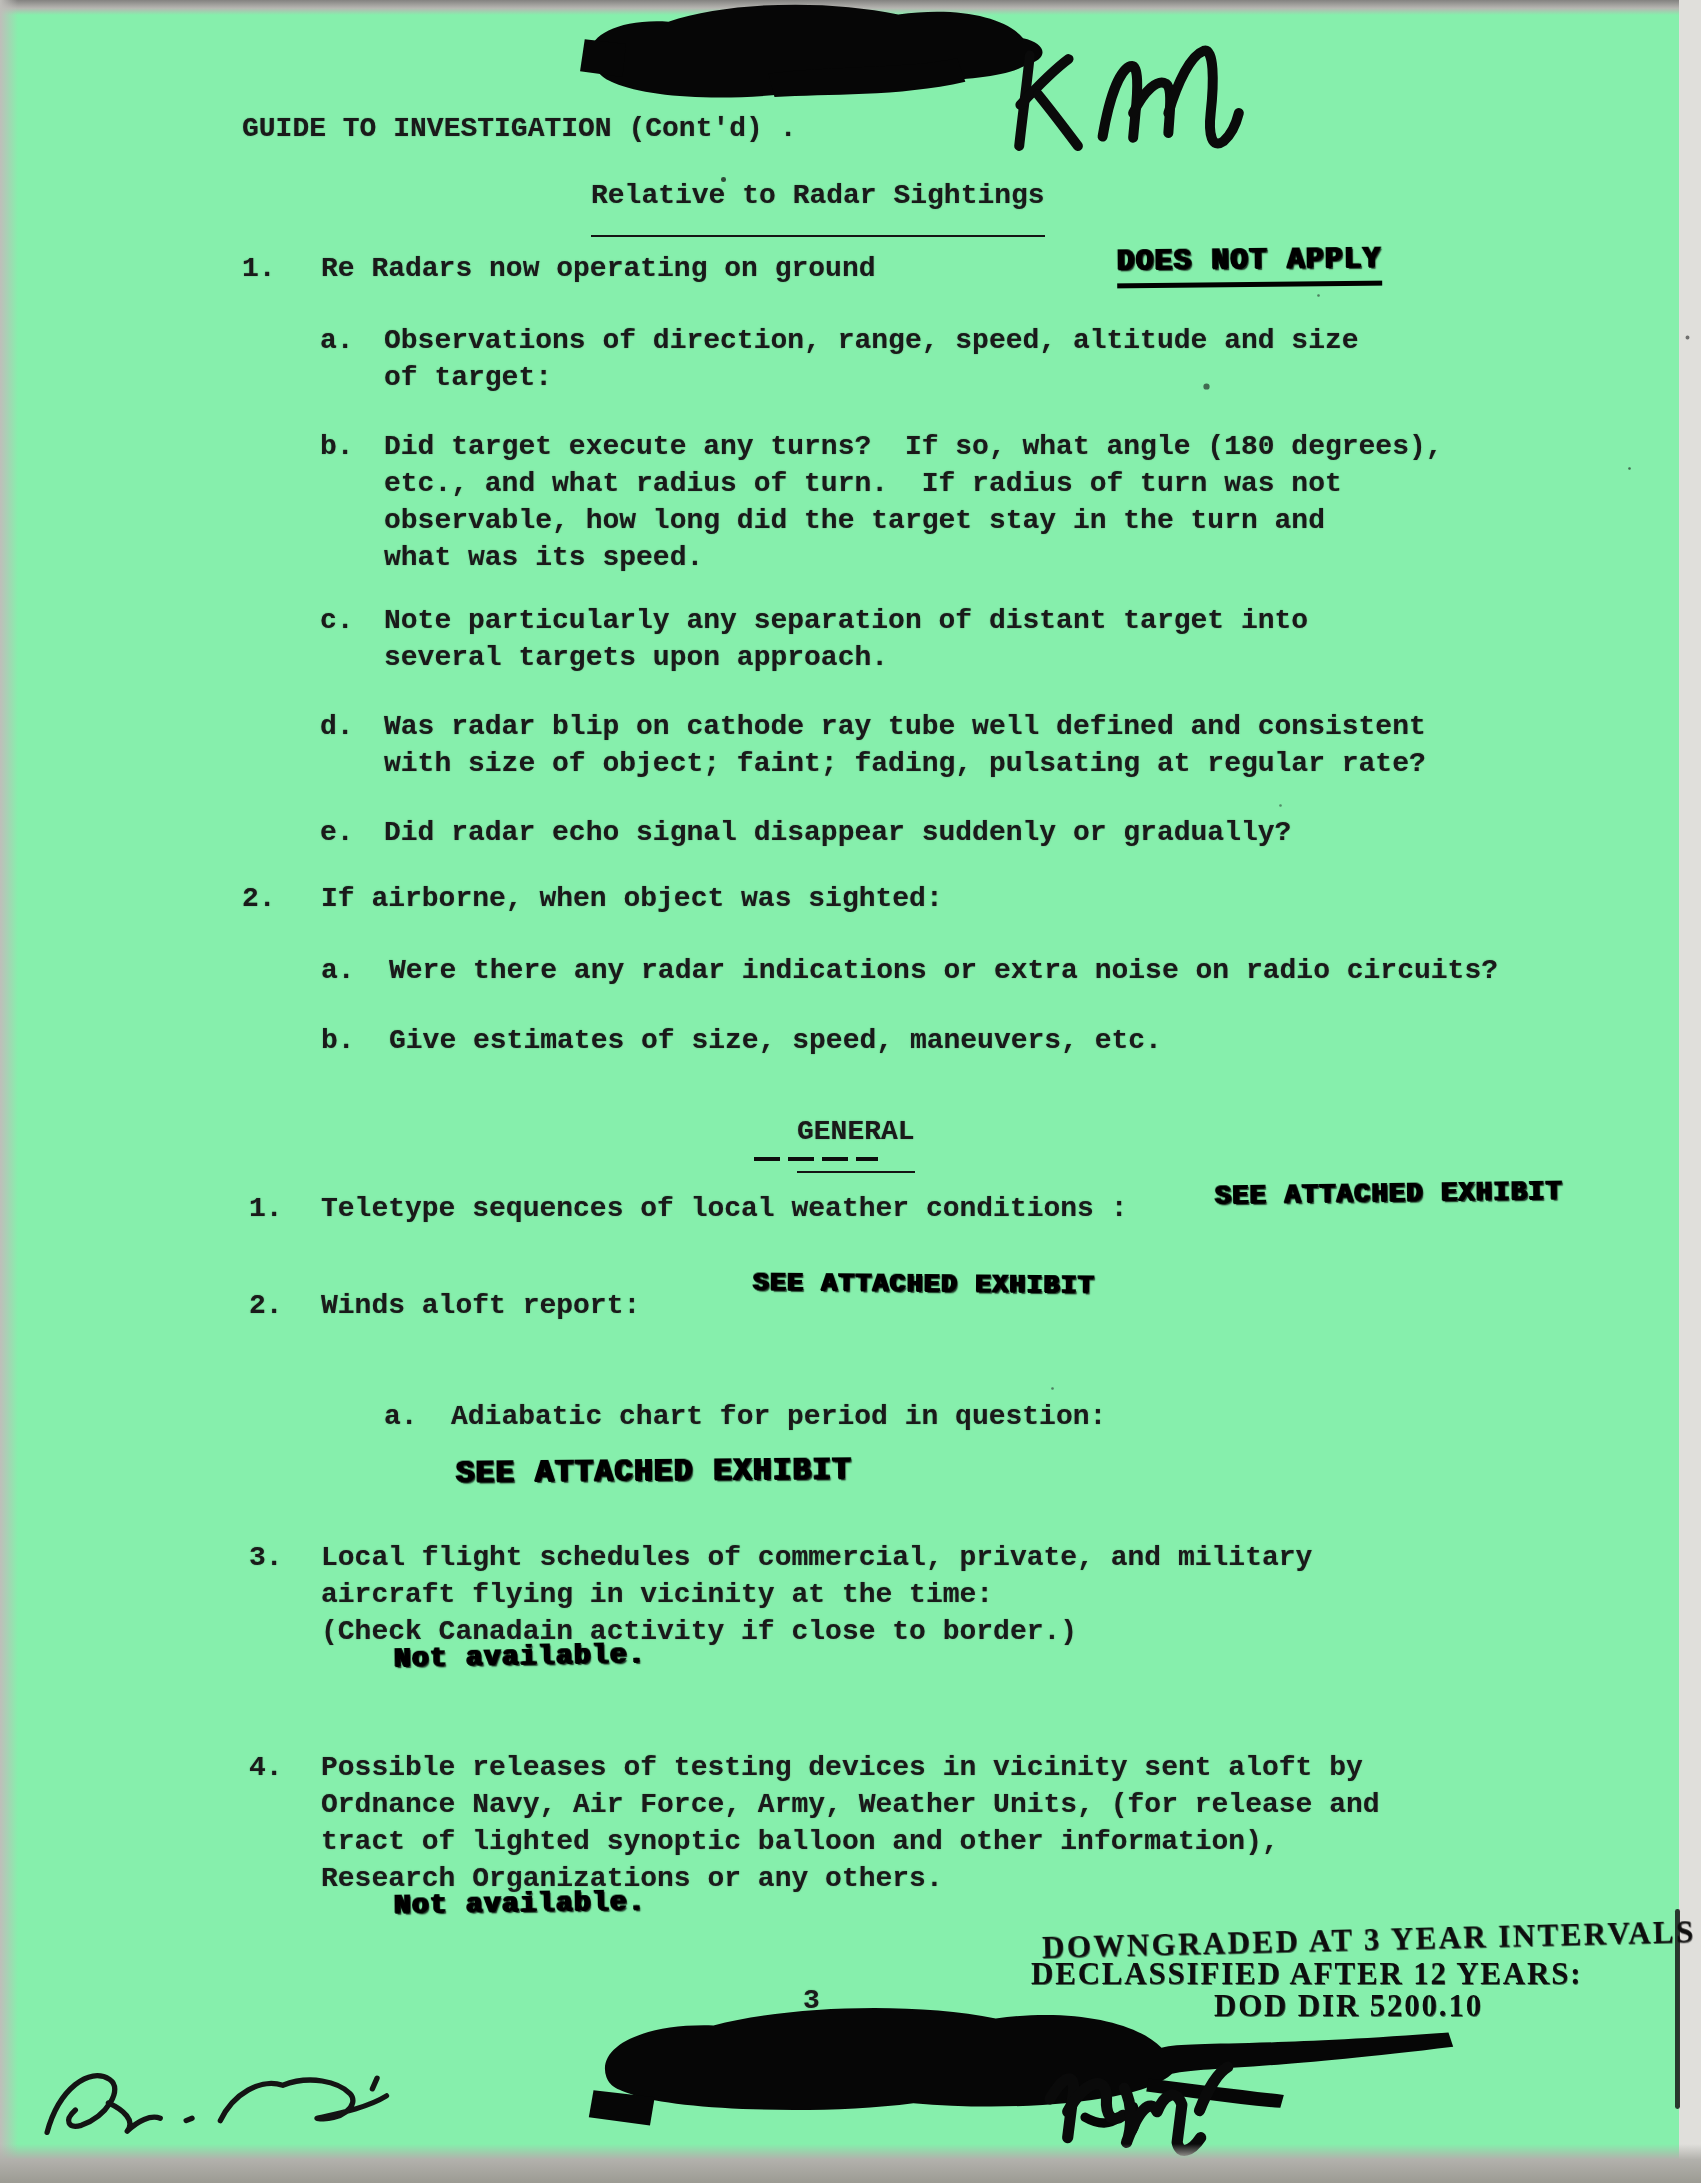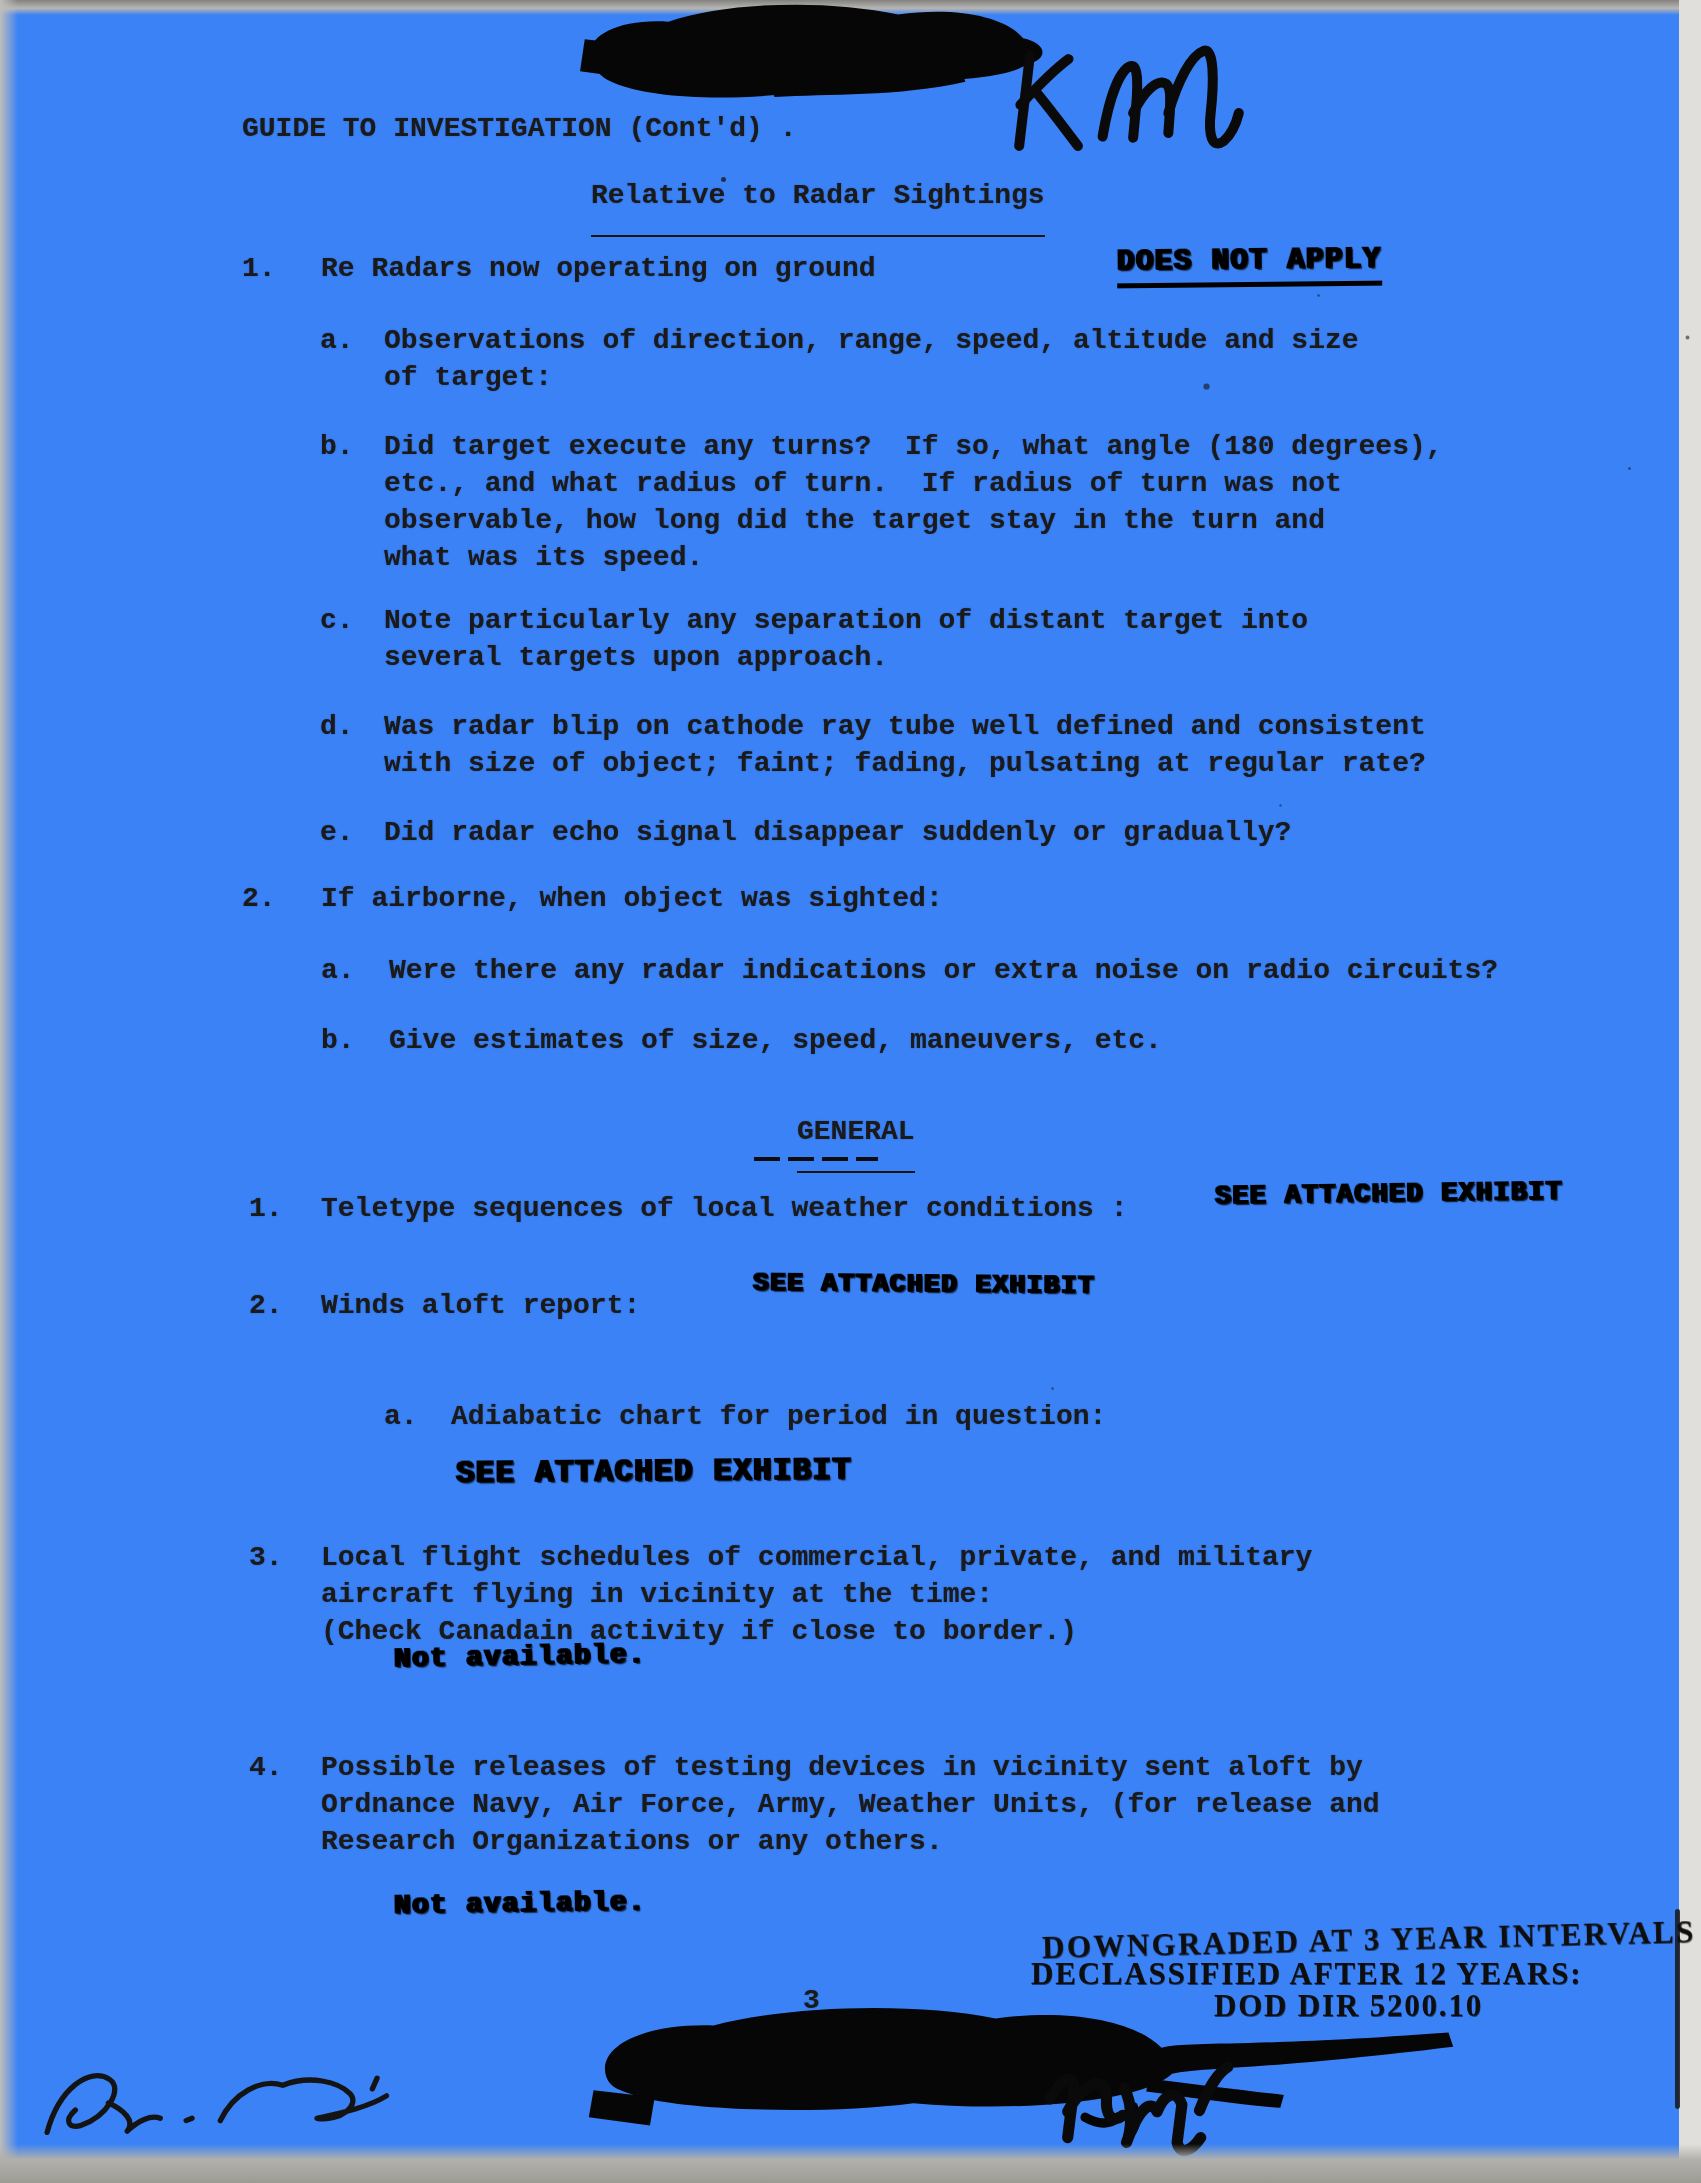"GUIDE TO INVESTIGATION (Cont'd) ." .page { background: #3b82f6 -> #86efac }
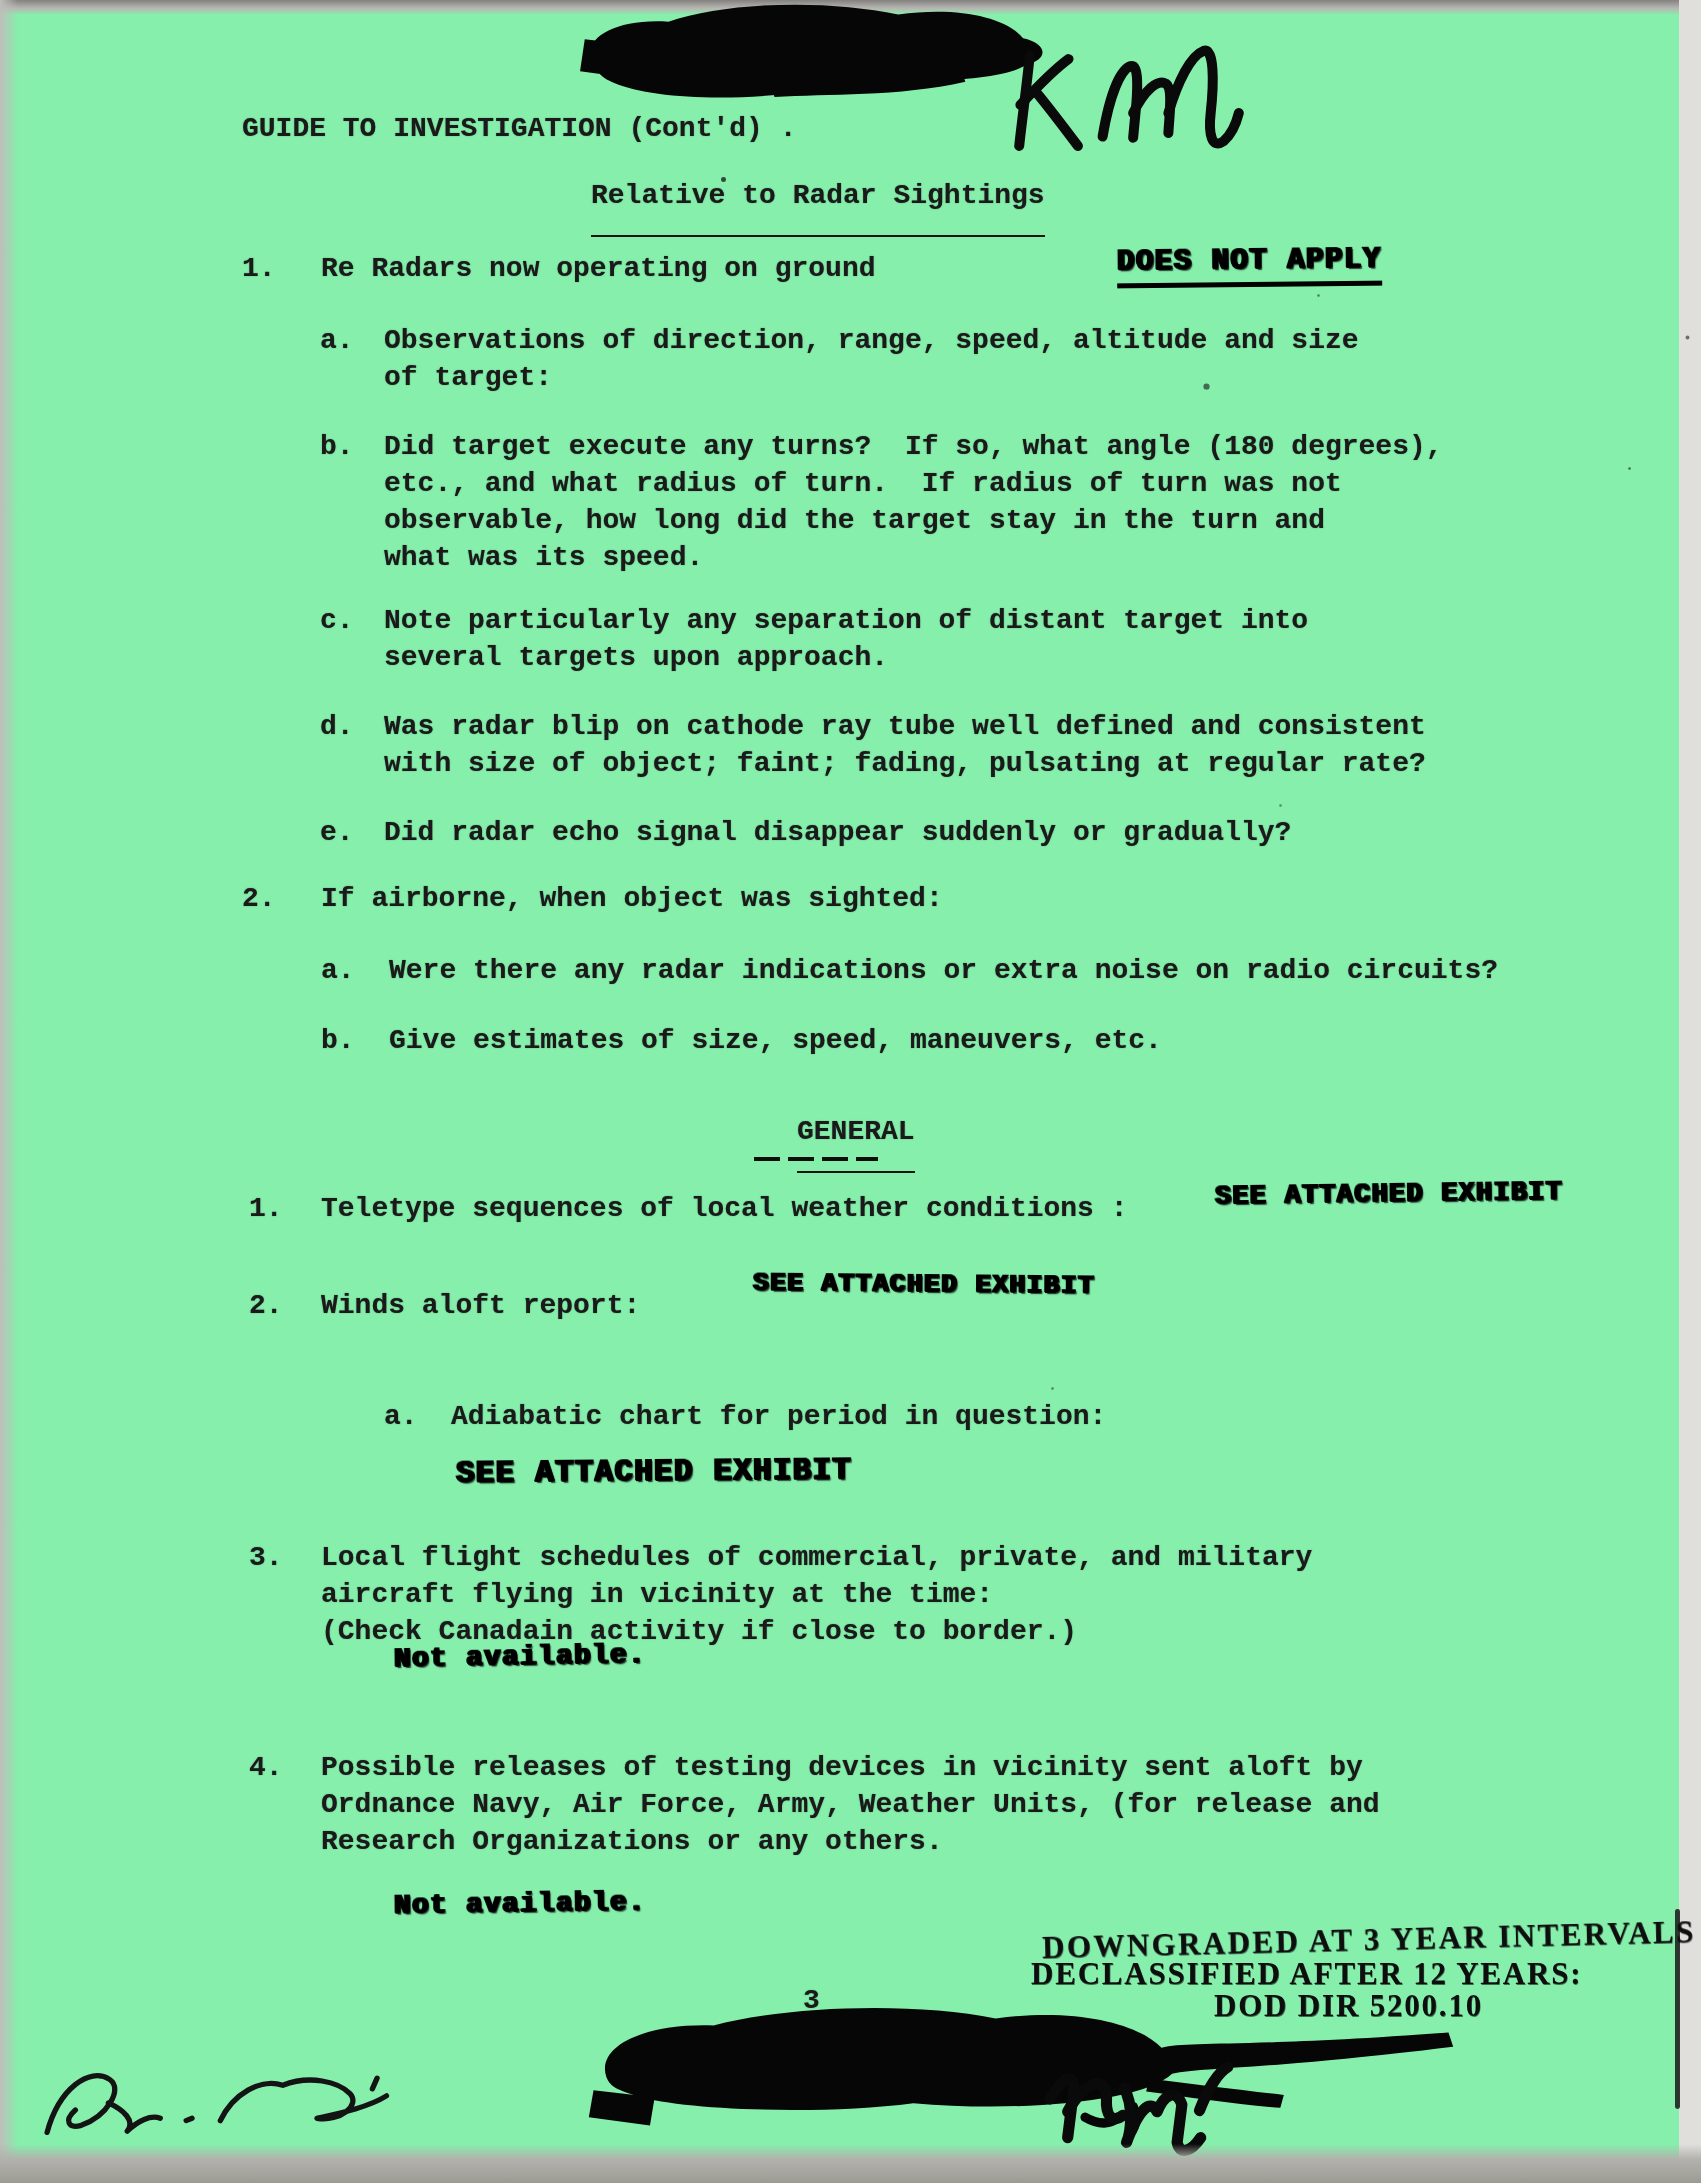"tract of lighted synoptic balloon" div.line { html: none -> <div>tract of lighted synoptic balloon and other information),</div> }
